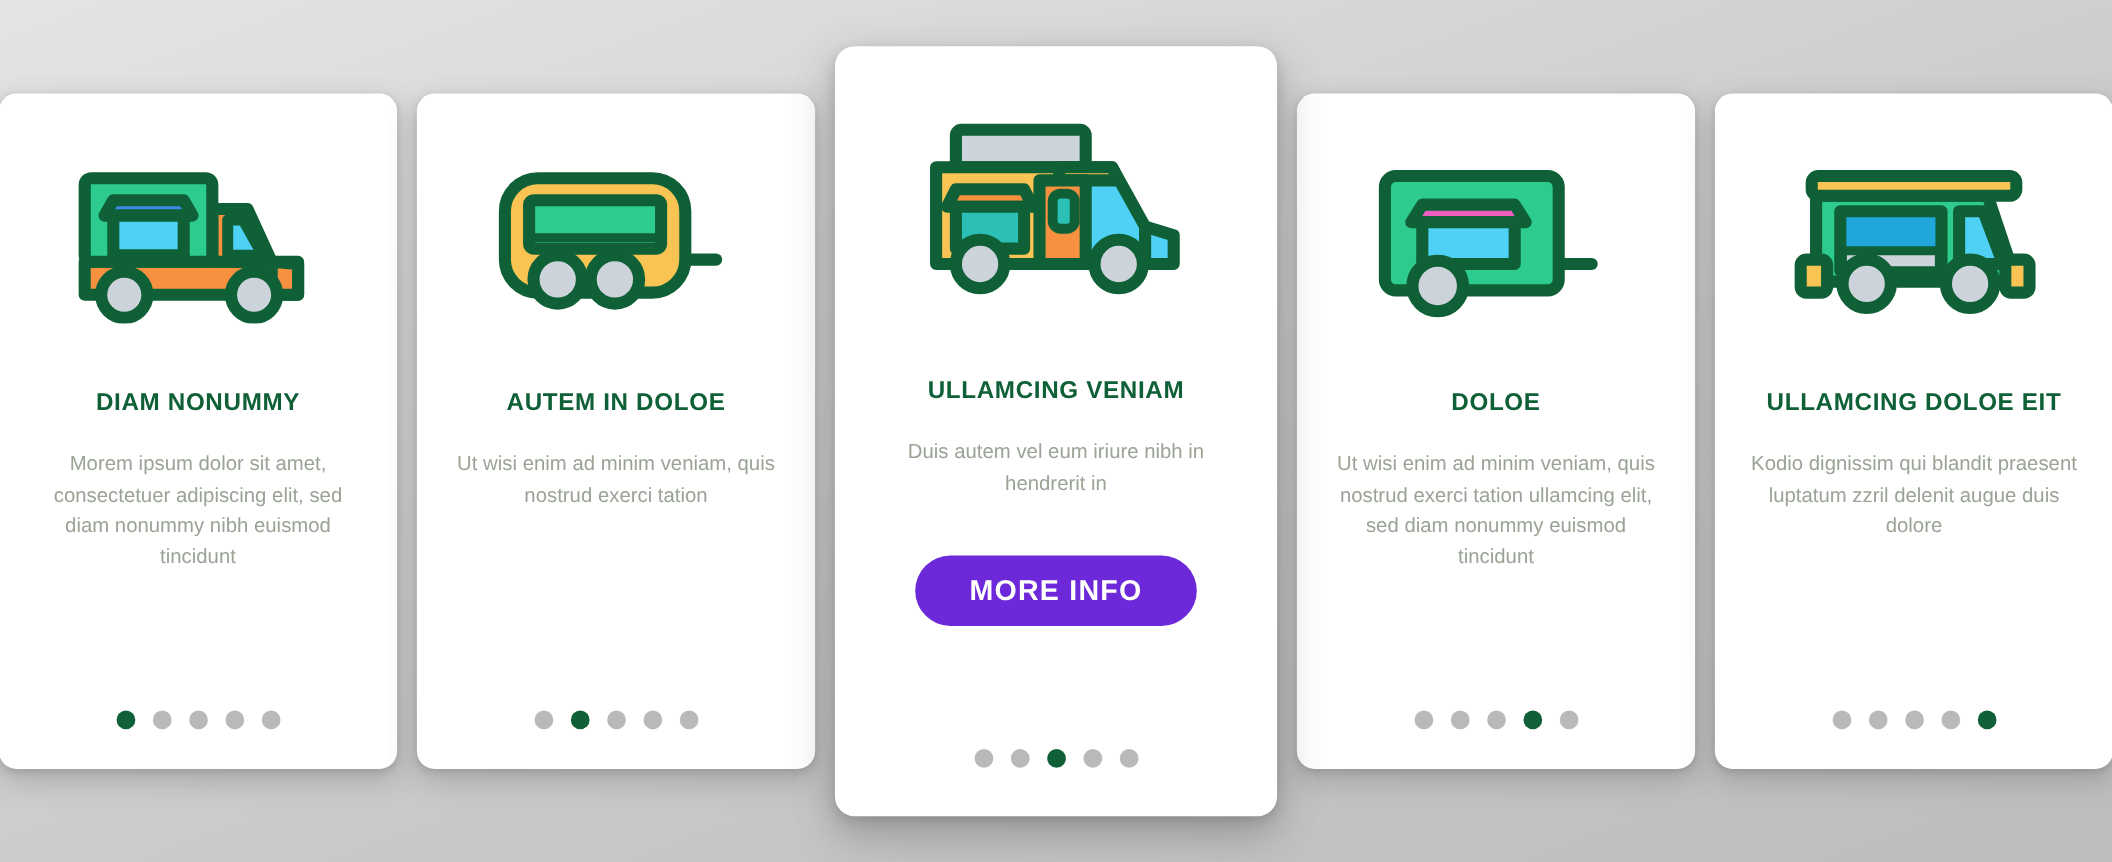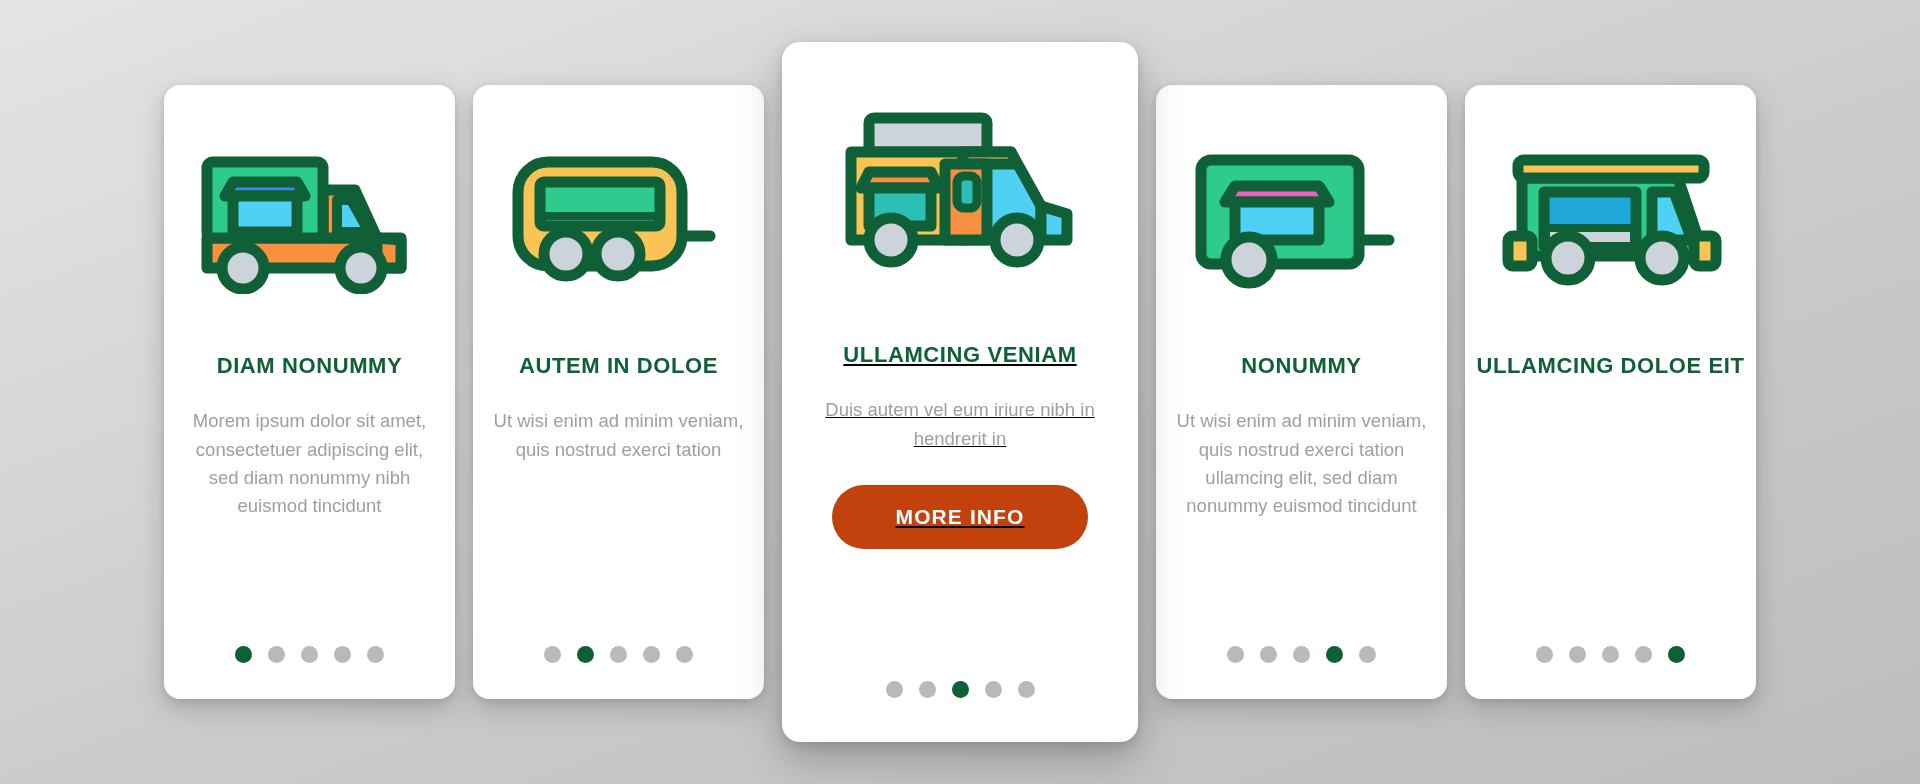"DIAM NONUMMY" .card { width: 291px -> 362px }
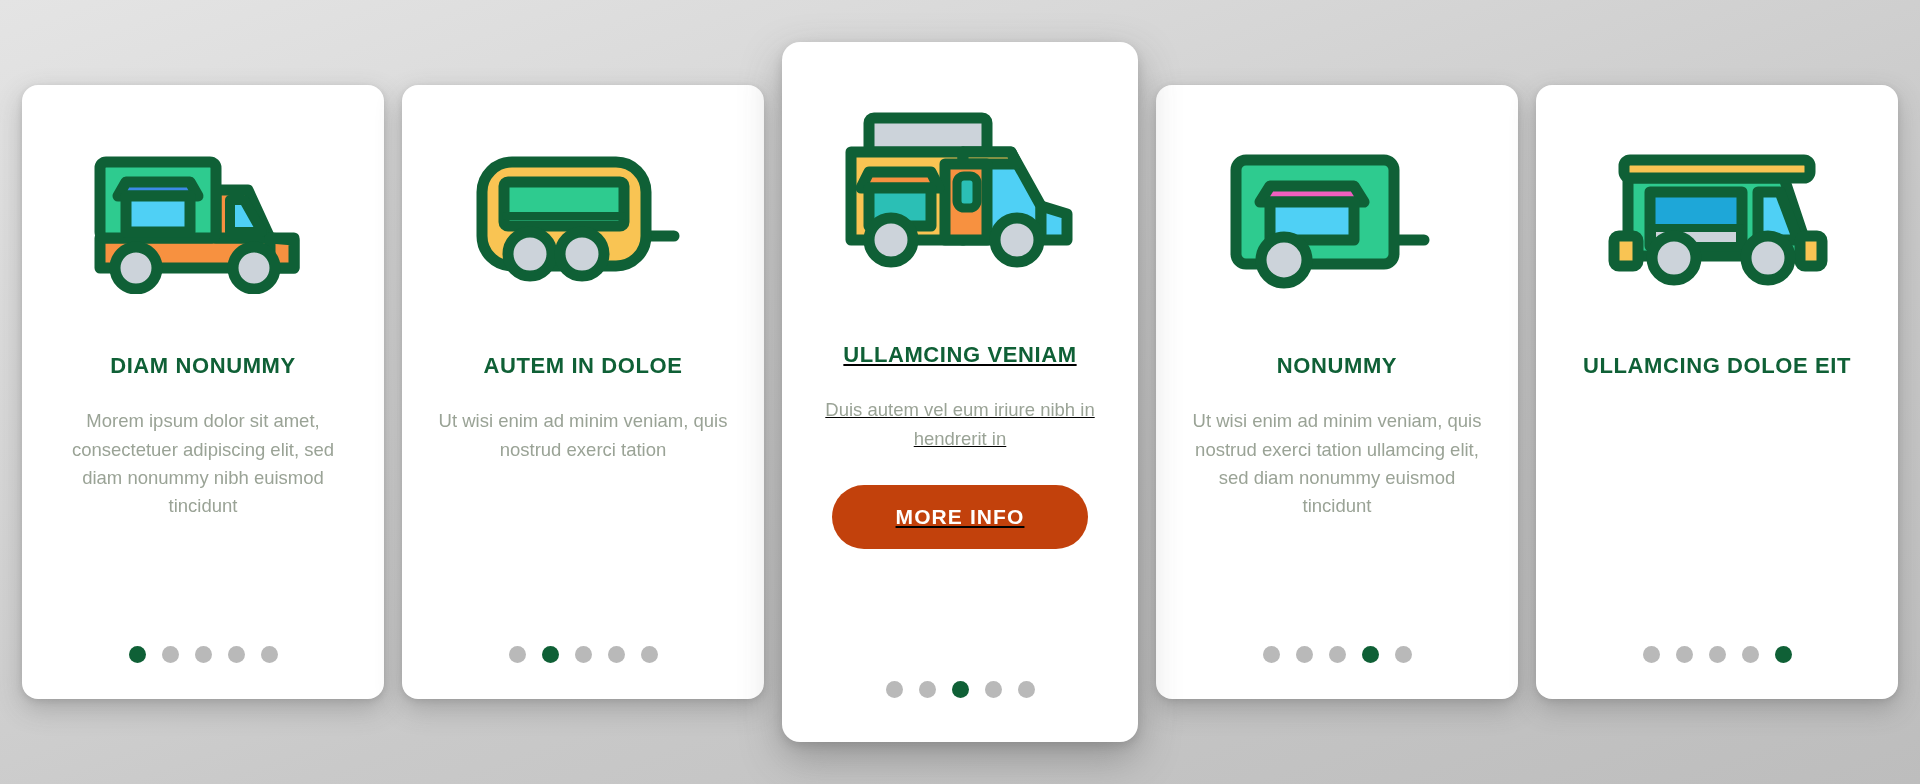"ULLAMCING VENIAM" .card.featured { text-decoration: underline -> none; width: 356px -> 402px }
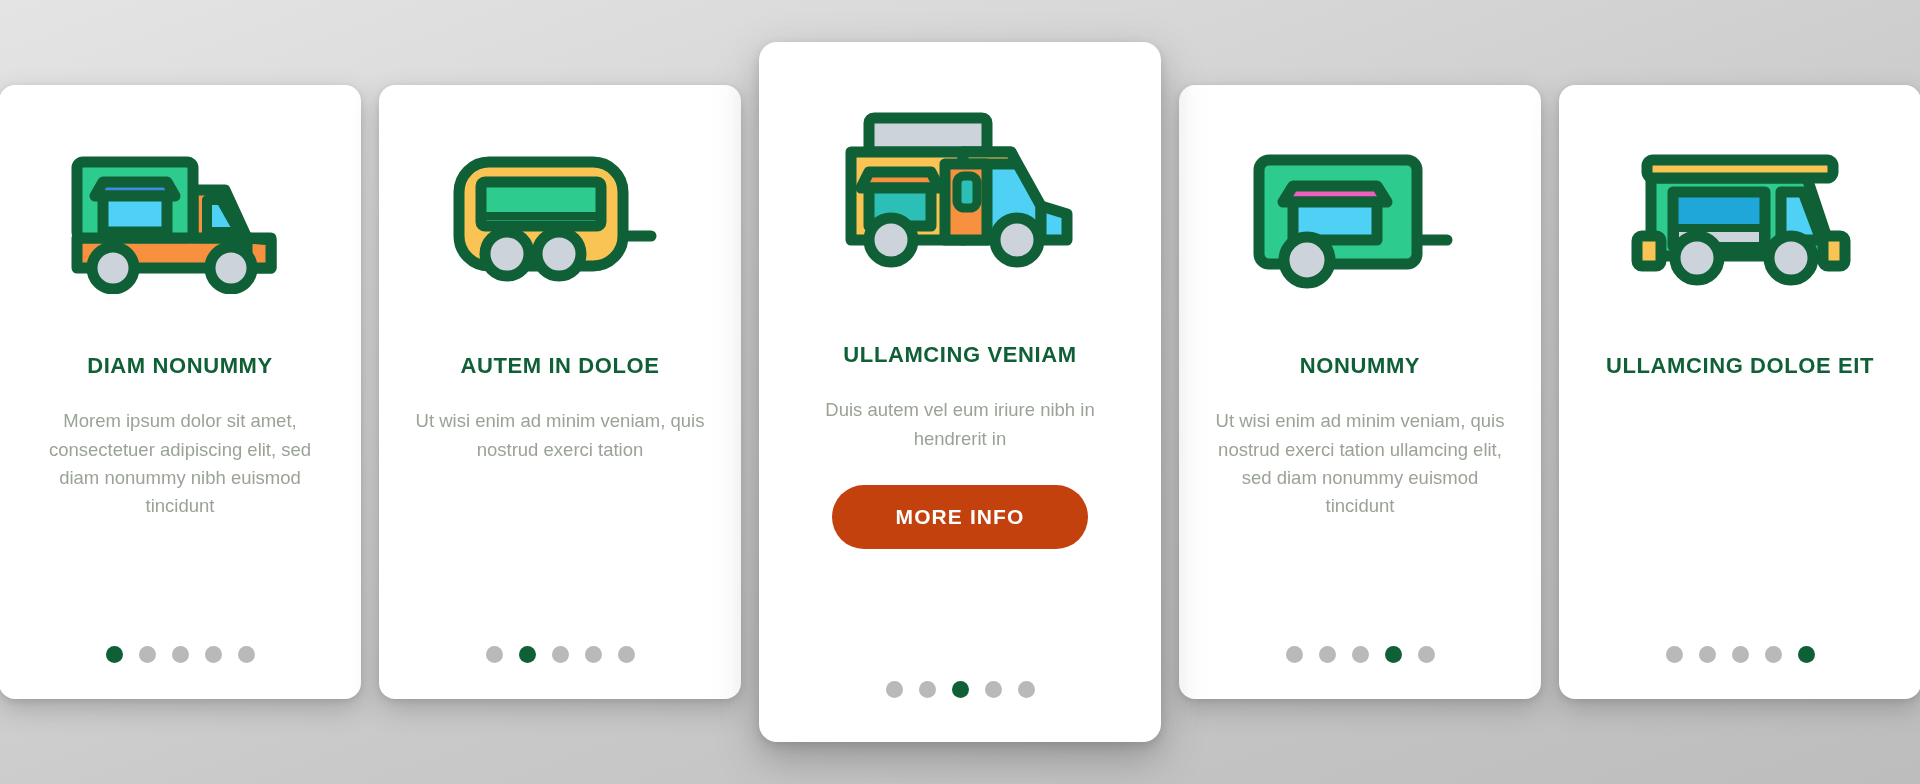"NONUMMY" h2.card-title { text: NONUMMY -> DOLOE }
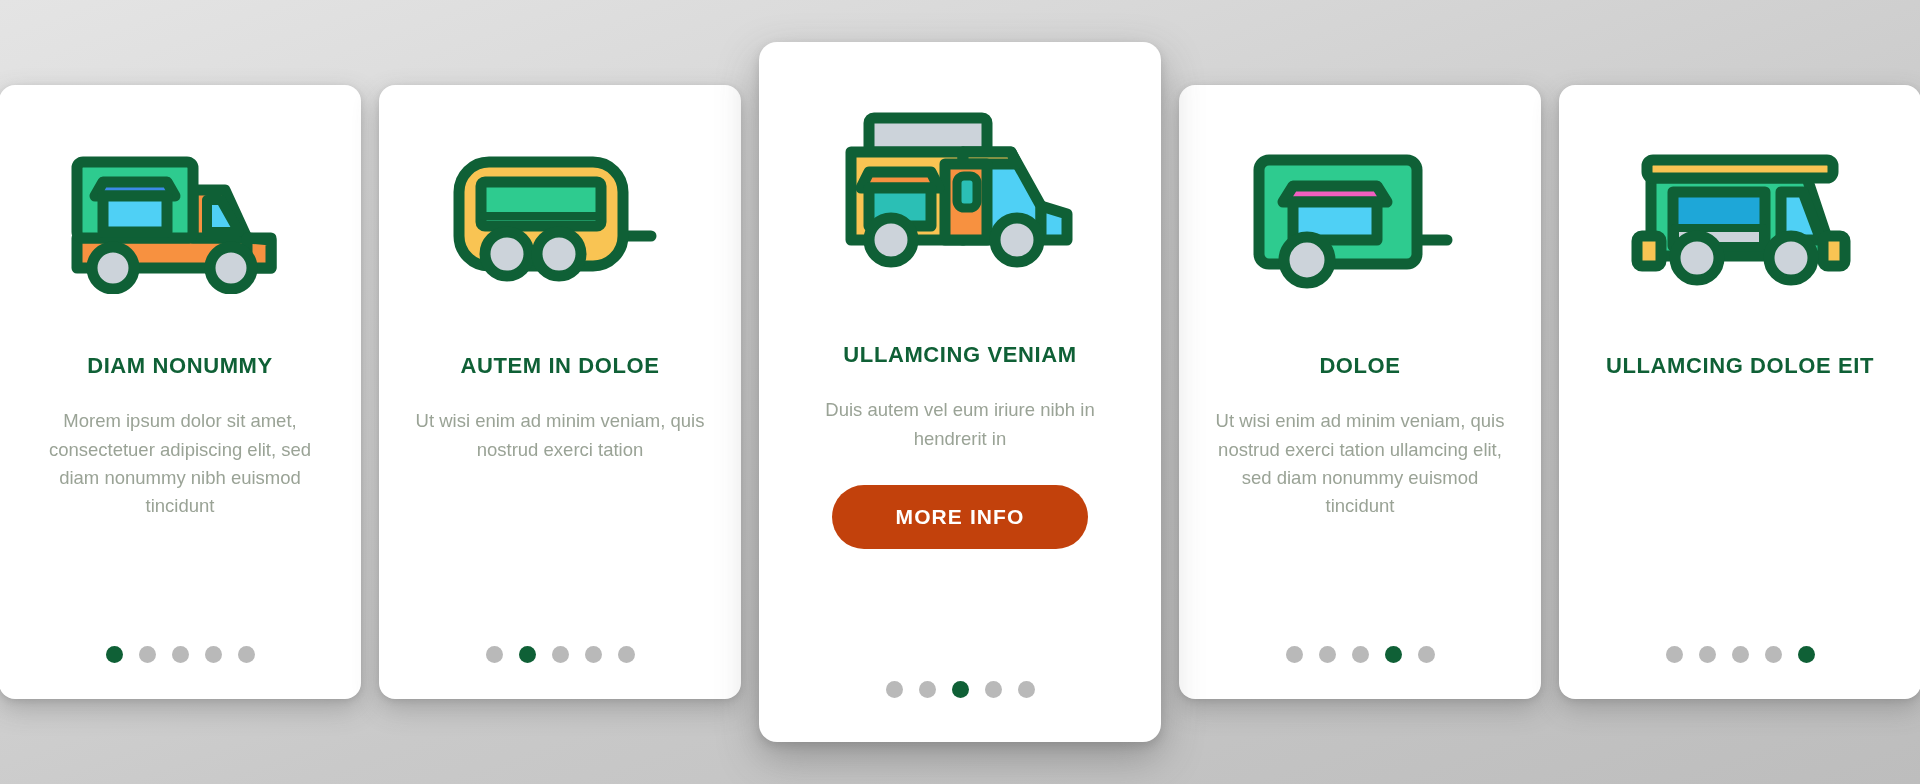"Kodio dignissim qui blandit praesent" p.card-body { html: none -> <p>Kodio dignissim qui blandit praesent luptatum zzril delenit augue duis dolore</p> }
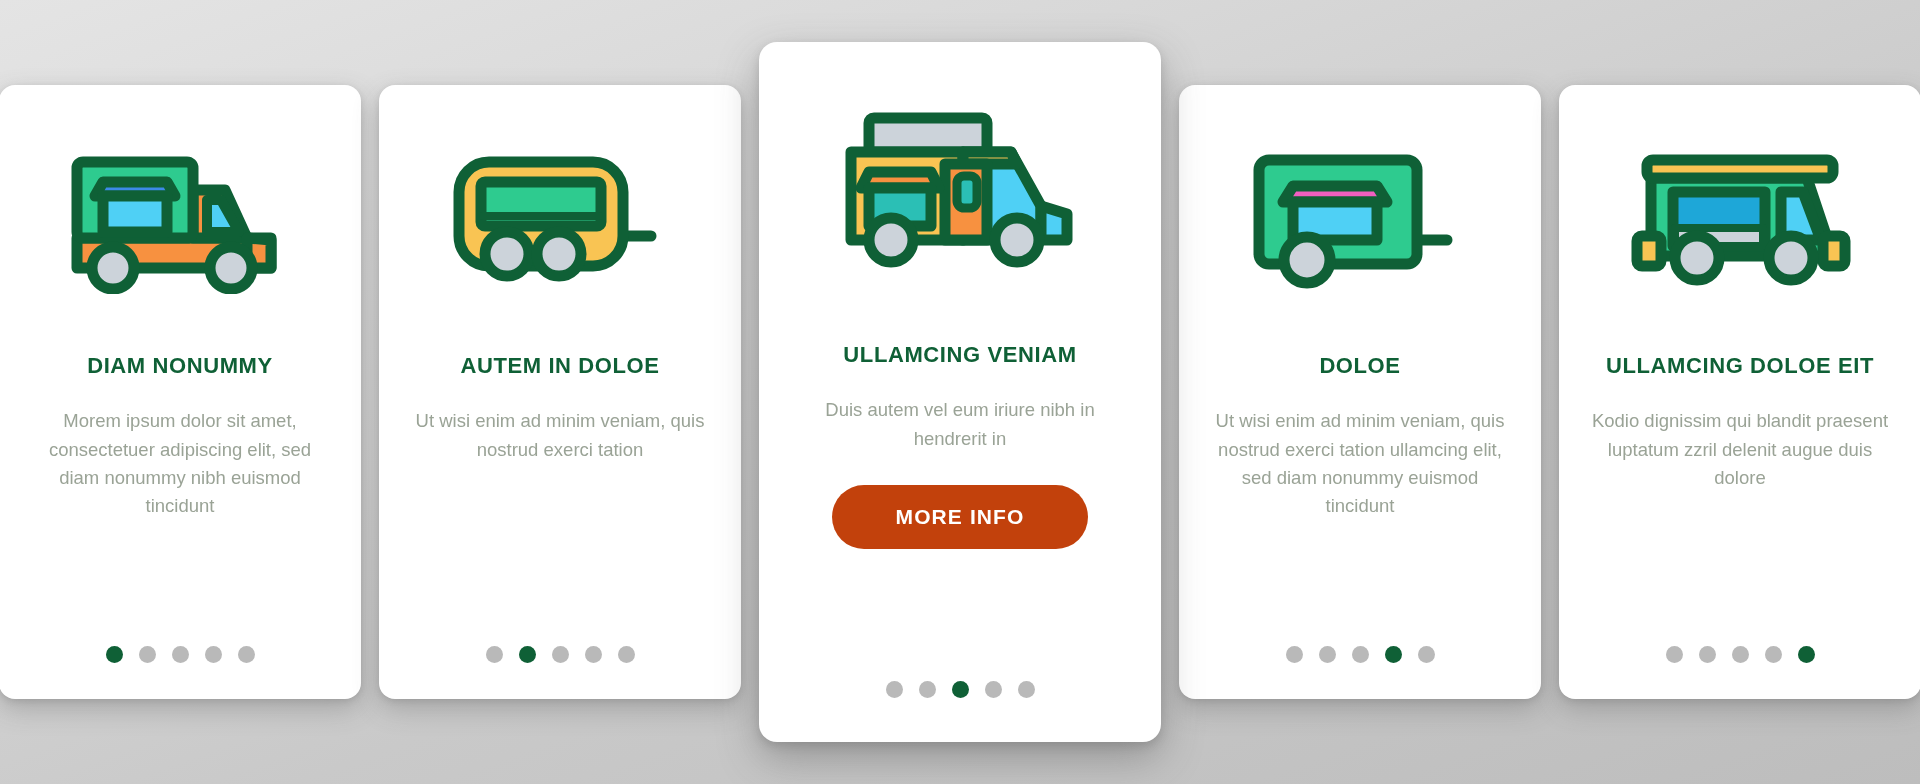"MORE INFO" .cta-button { background: #c2410c -> #6d28d9; font-size: 21px -> 26px; margin-top: 32px -> 52px }
